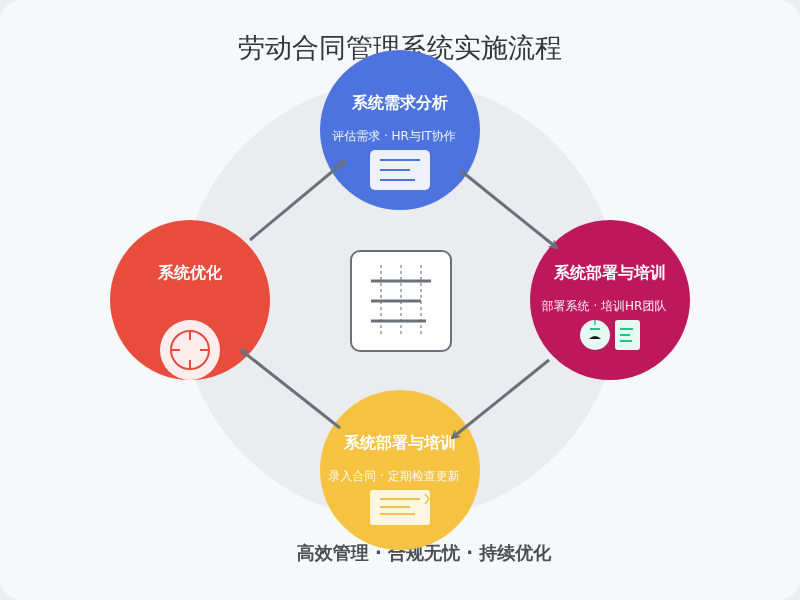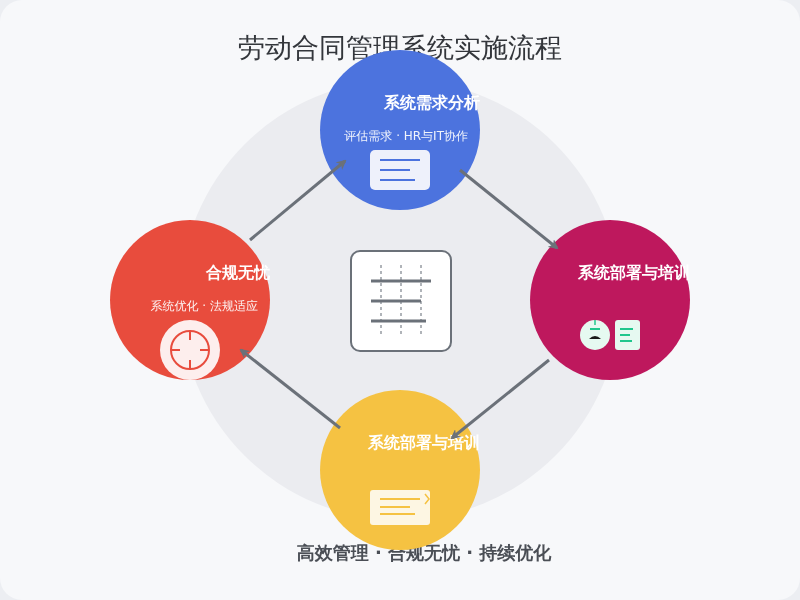"系统需求分析" .node { text-align: right -> center }
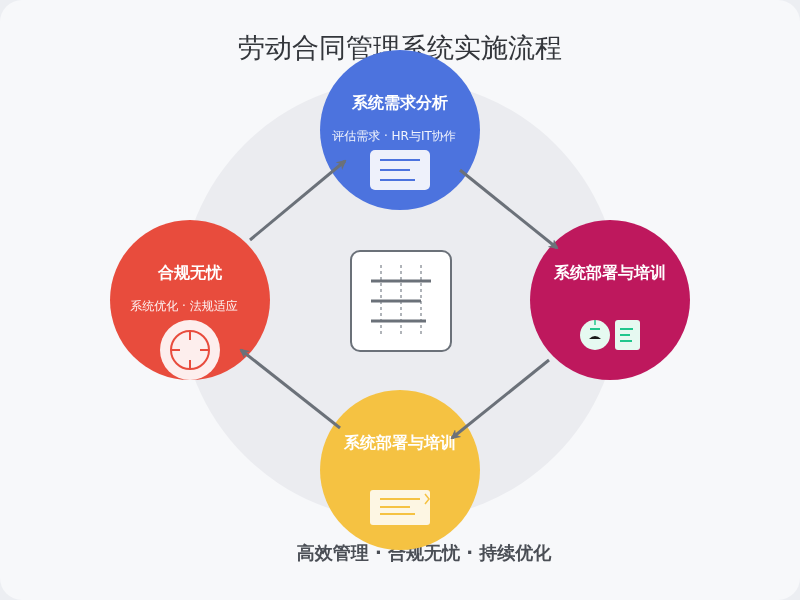"合规无忧" div.h { text: 合规无忧 -> 系统优化 }
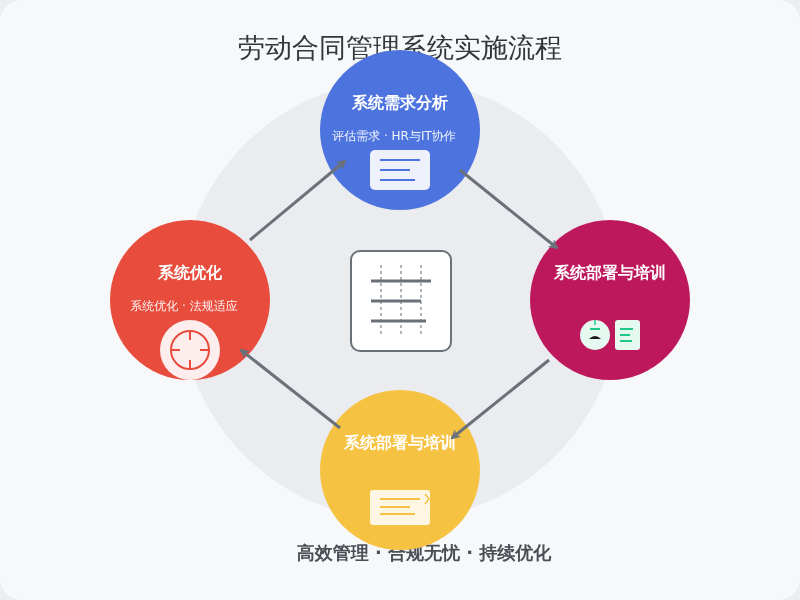"系统优化 · 法规适应" div.s { html: <div>系统优化 · 法规适应</div> -> none }
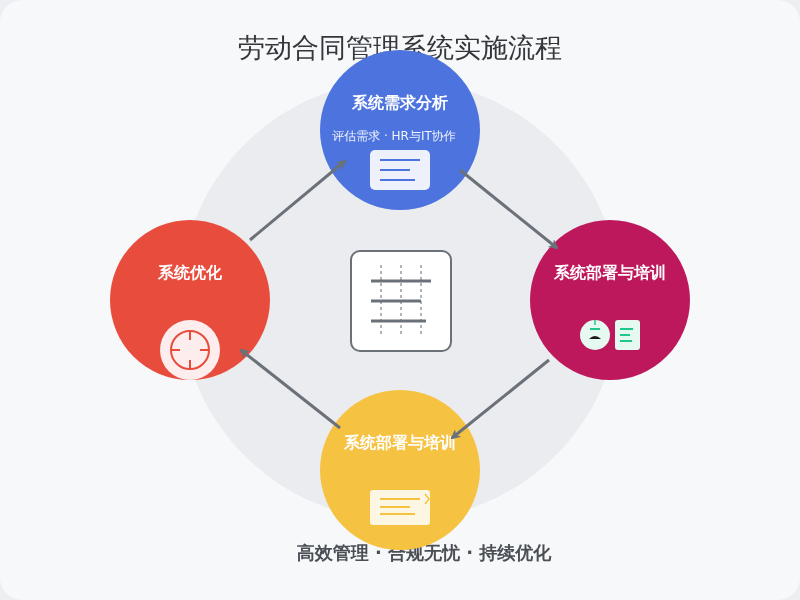"部署系统 · 培训HR团队" div.s { html: none -> <div>部署系统 · 培训HR团队</div> }
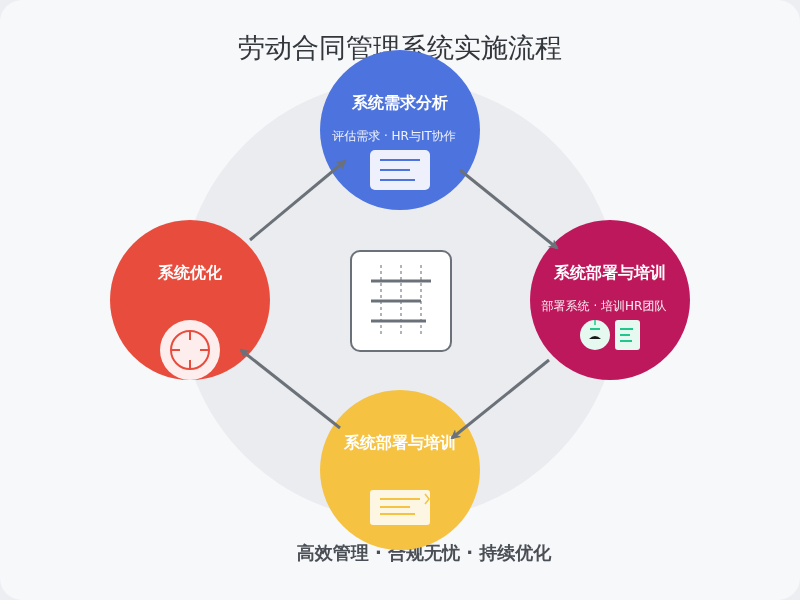"录入合同 · 定期检查更新" div.s { html: none -> <div>录入合同 · 定期检查更新</div> }
